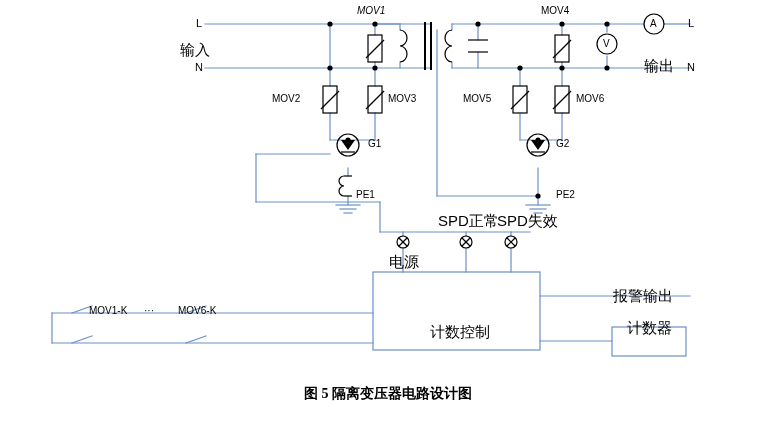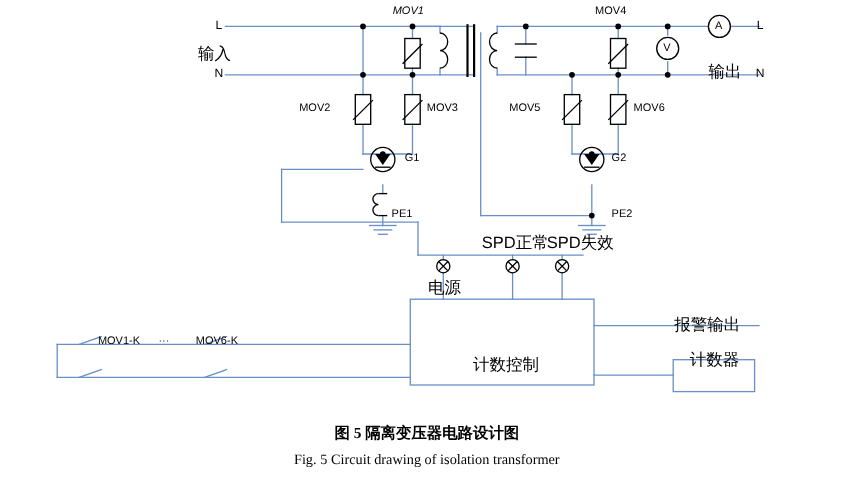"Fig. 5 Circuit drawing of" div.caption-en { html: <div>Fig. 5 Circuit drawing of isolation transformer</div> -> none }
